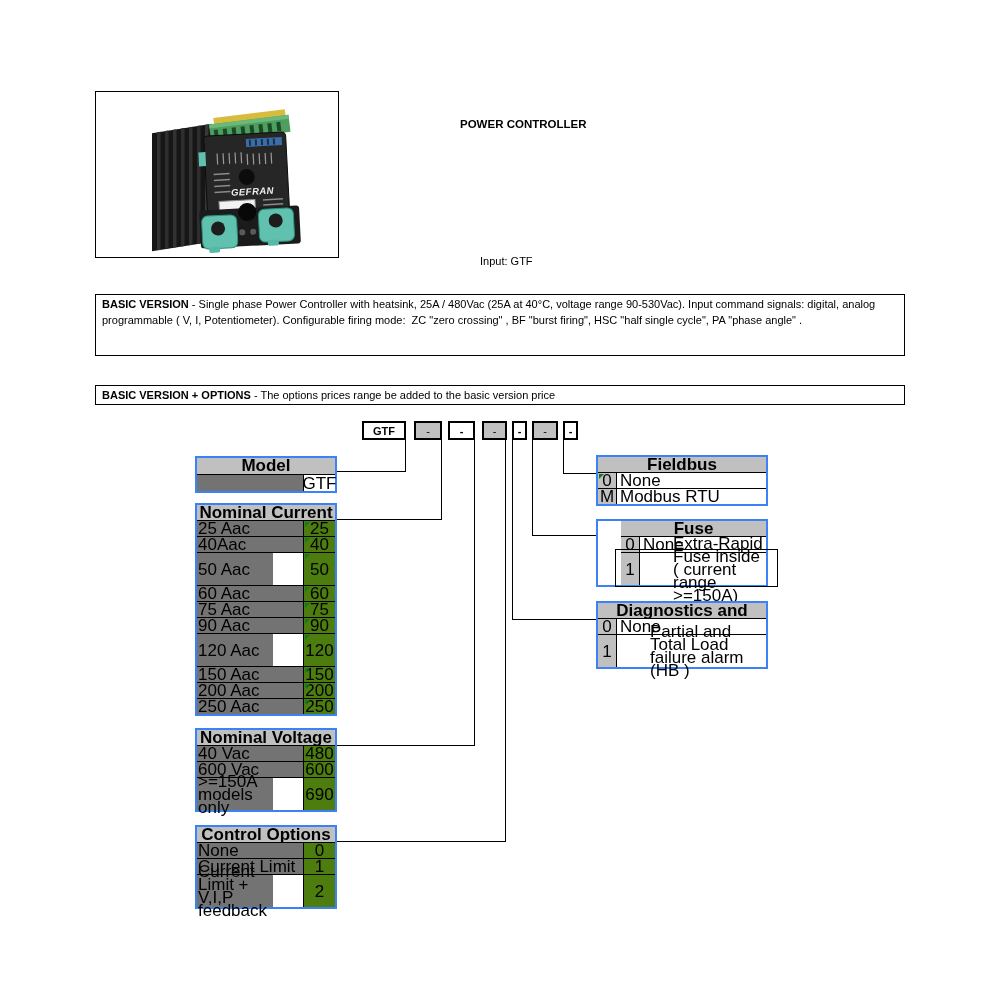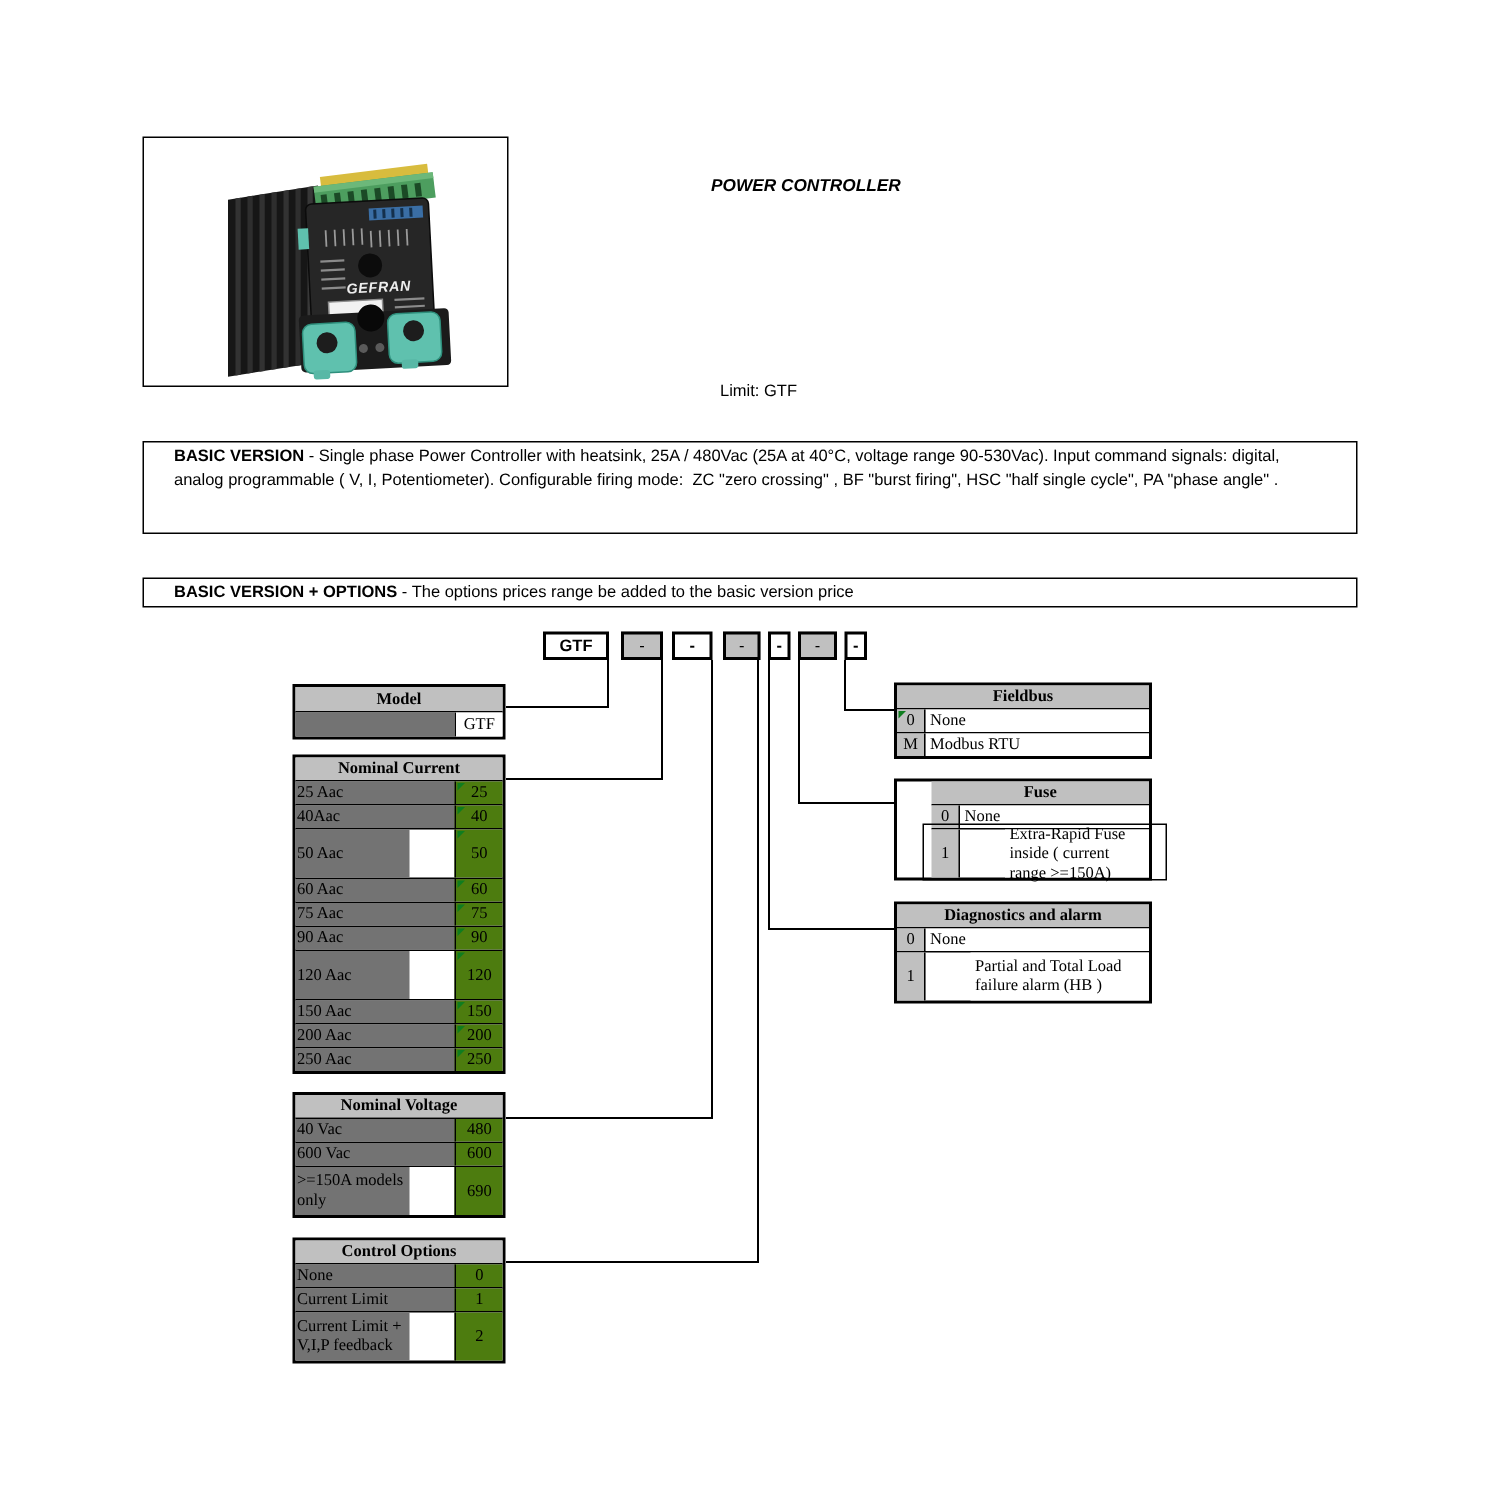"POWER CONTROLLER" .page-title { font-style: italic -> none; left: 474px -> 460px }
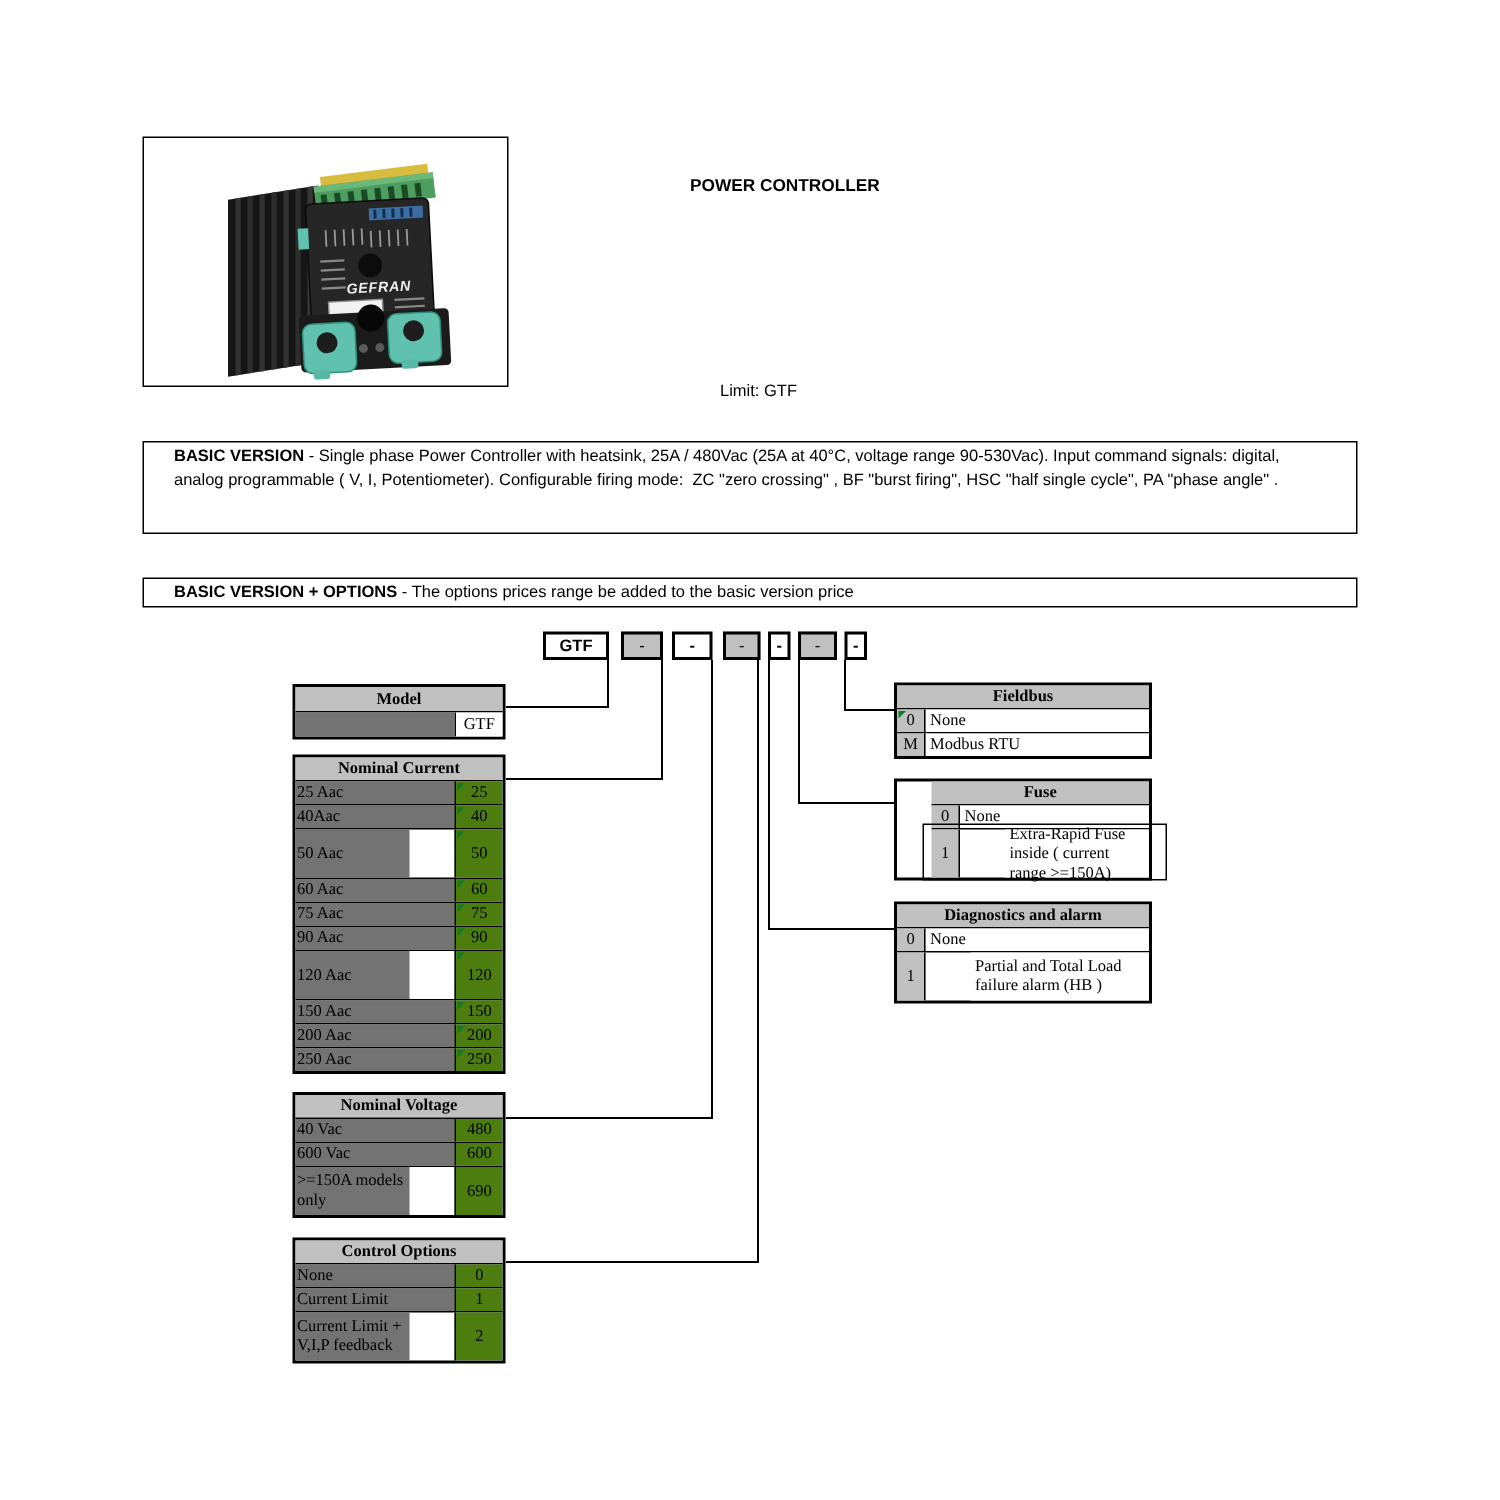"Limit: GTF" div.abs { text: Limit -> Input }
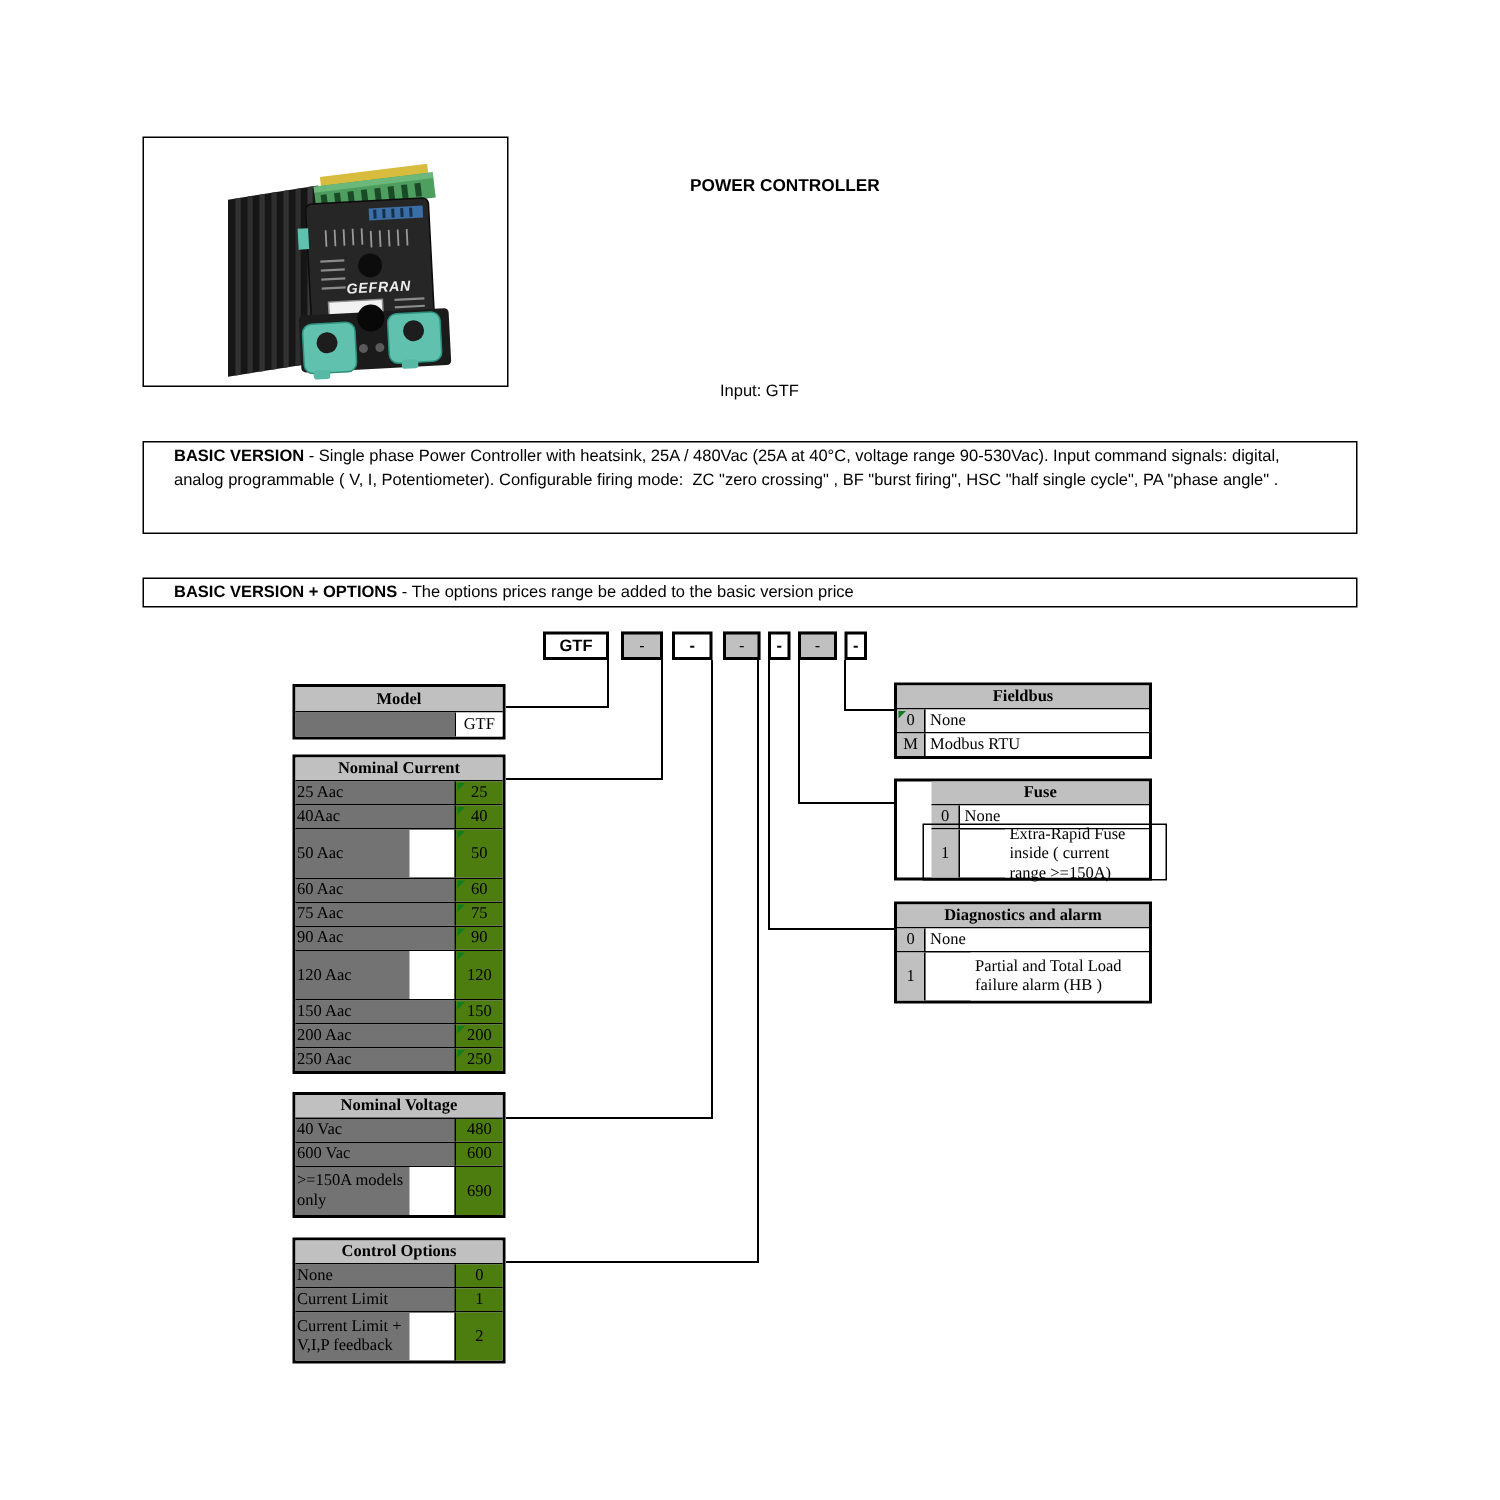"BASIC VERSION - Single phase" .panel { padding: 2px 20px -> 2px 6px }
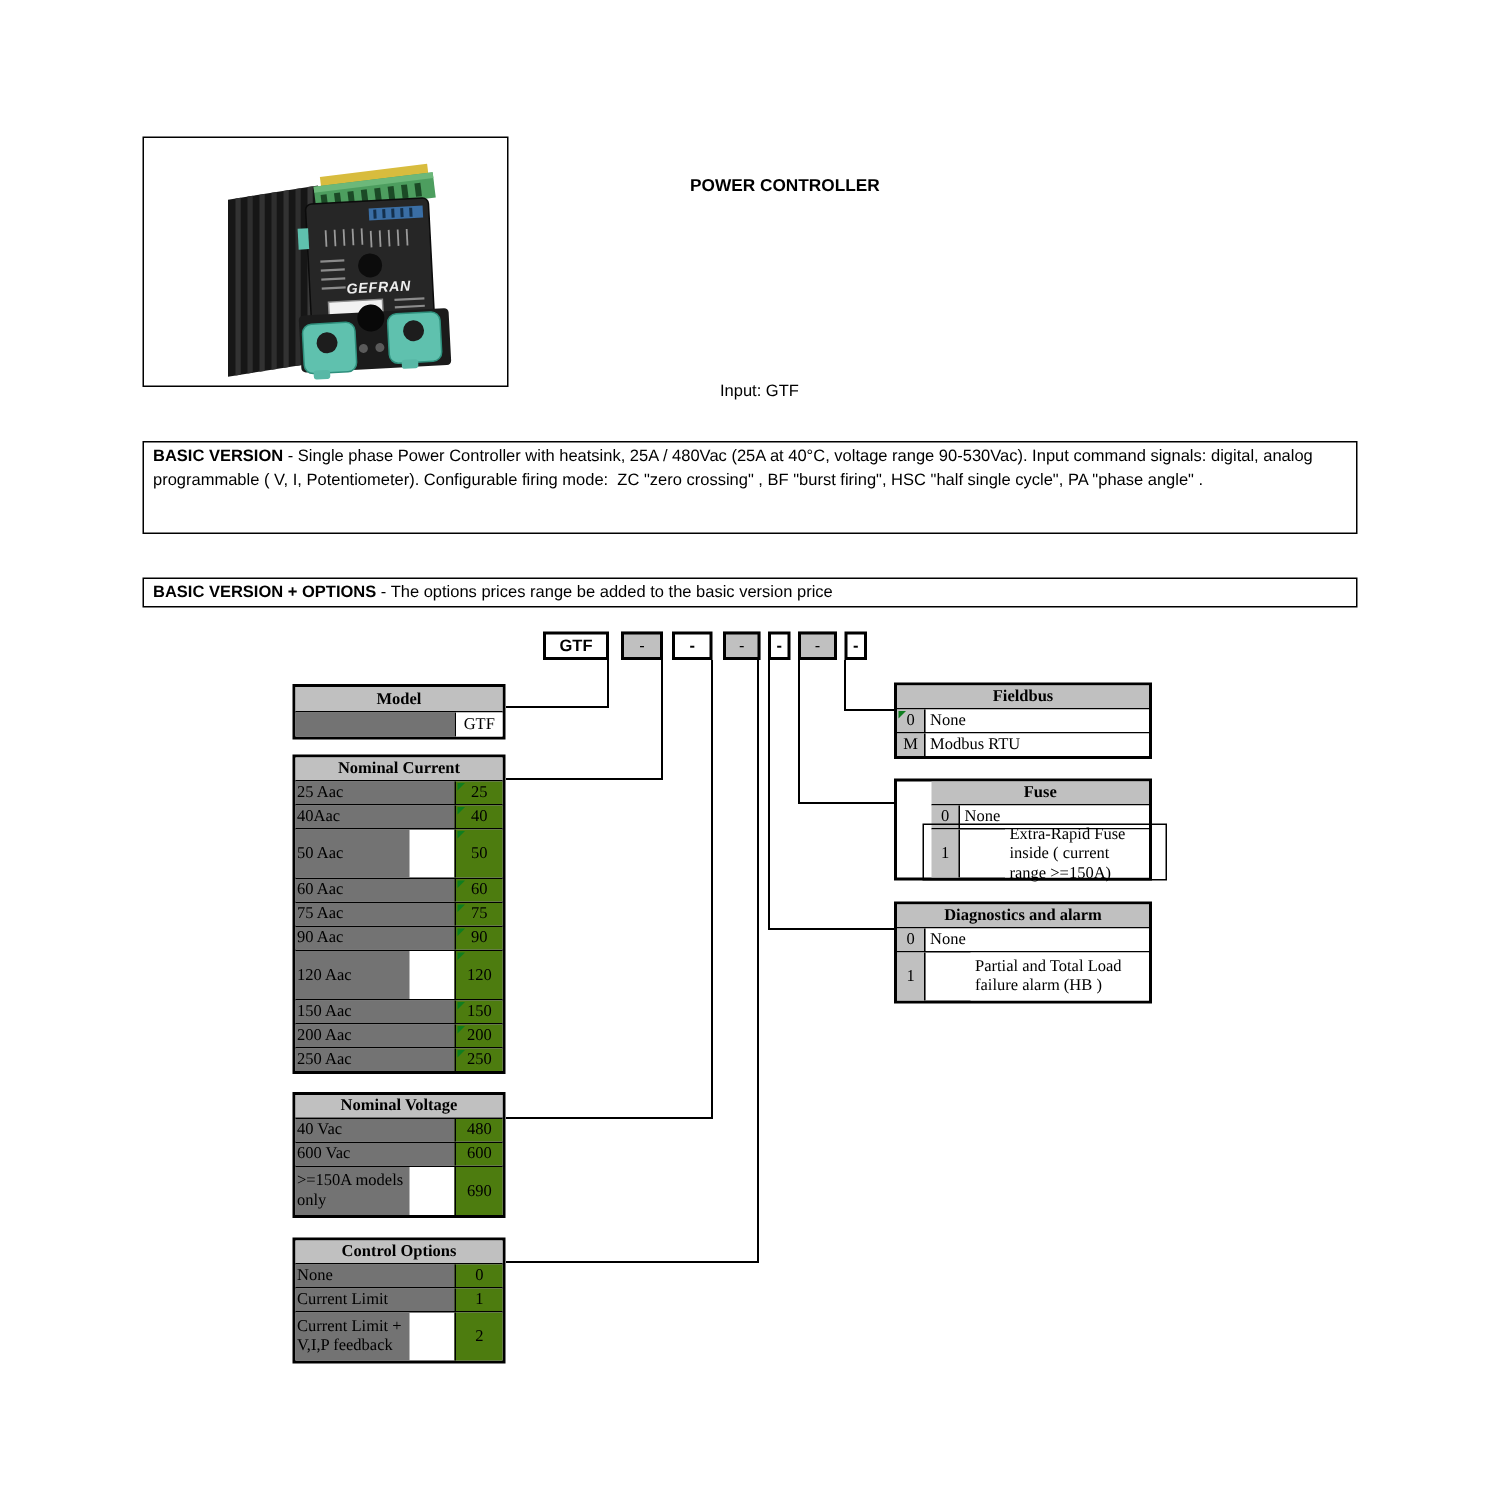"Model" .tbl { border: 2px solid #000000 -> 2px solid #3b82f6; font-family: Liberation Serif, serif -> none; font-size: 11px -> 17px }
